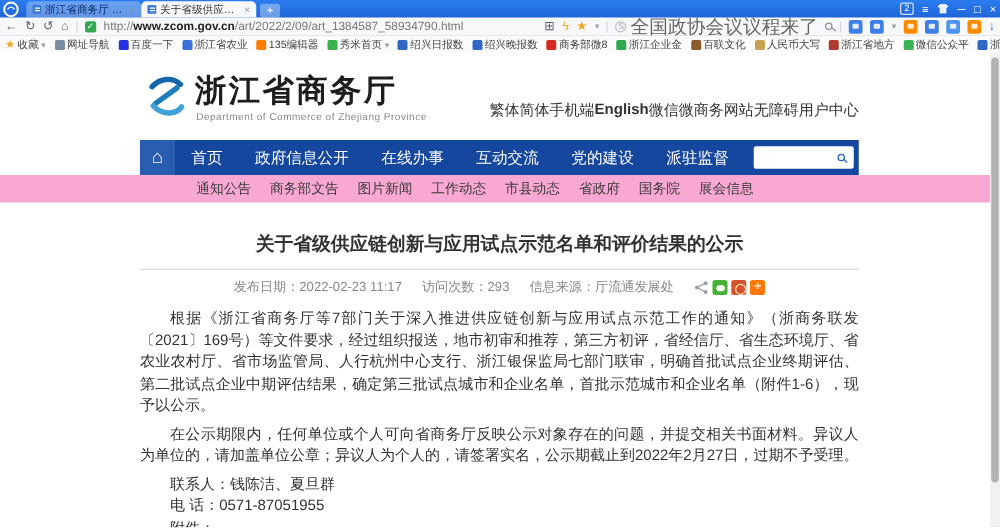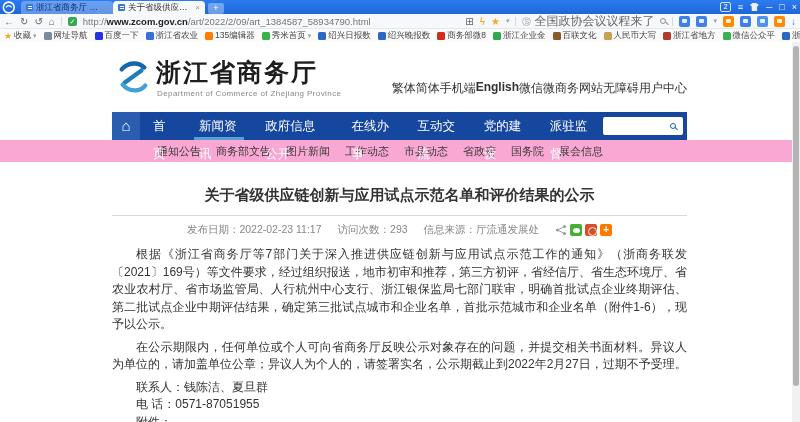"全国政协会议议程来了" .hottext { font-size: 12px -> 15px }
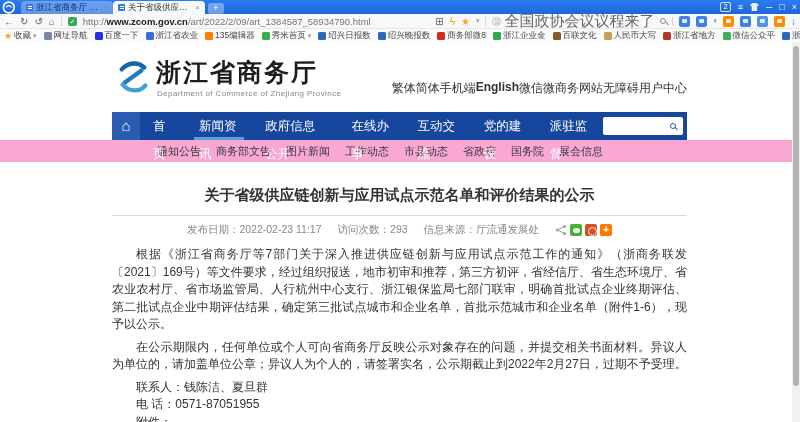"新闻资讯" span.navitem { html: <span>新闻资讯</span> -> none }
